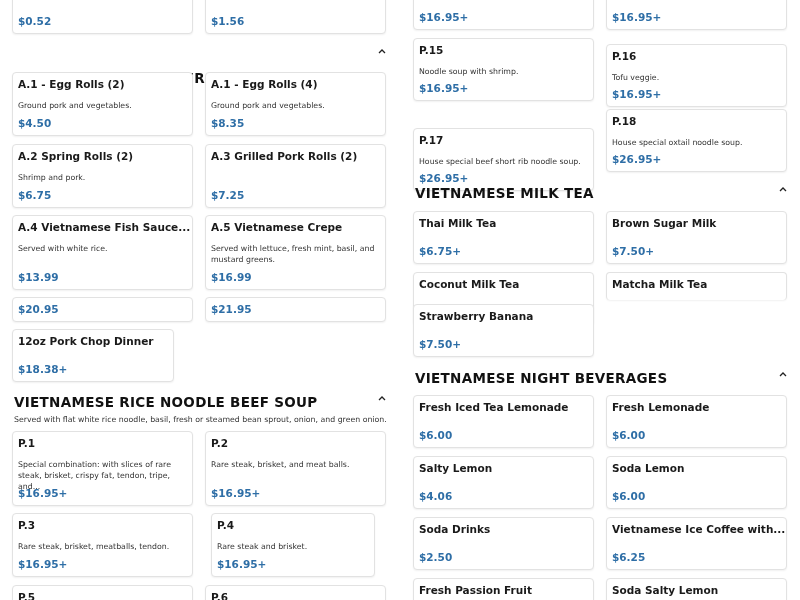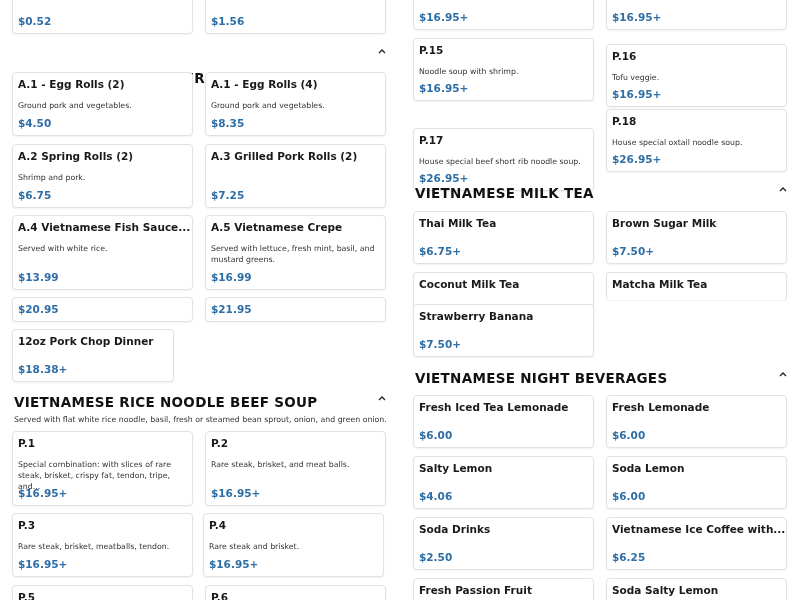"P.4" div.card { left: 203px -> 211px; width: 181px -> 164px }
